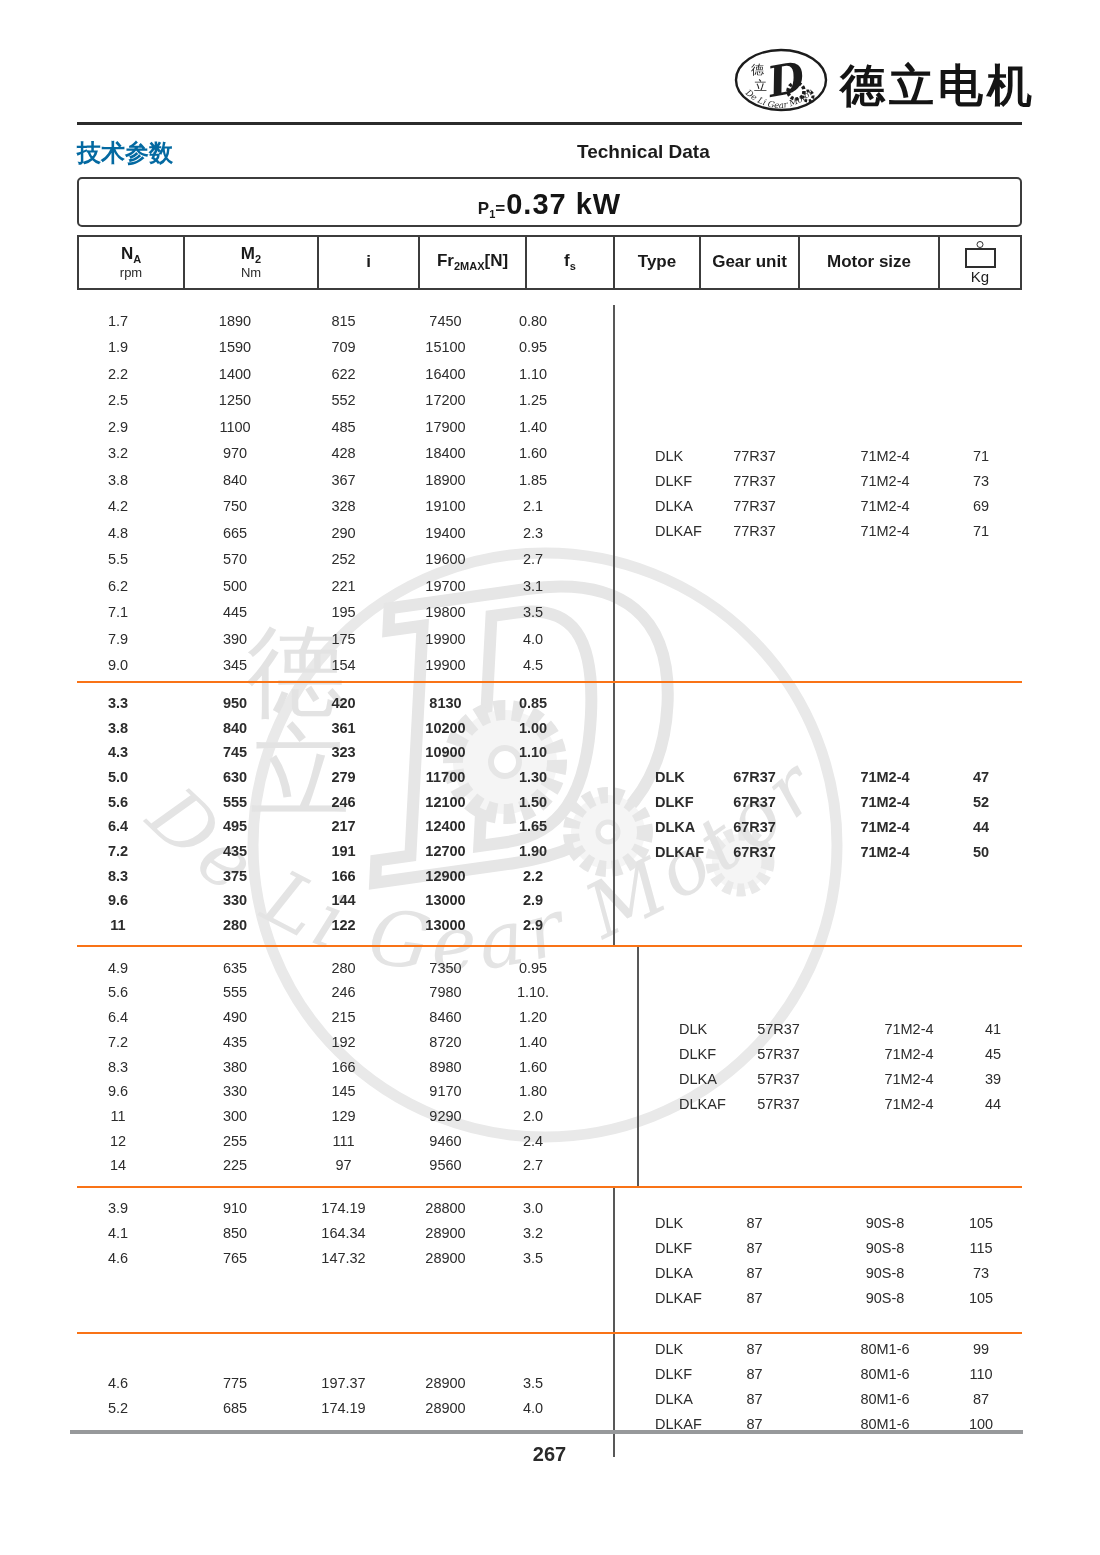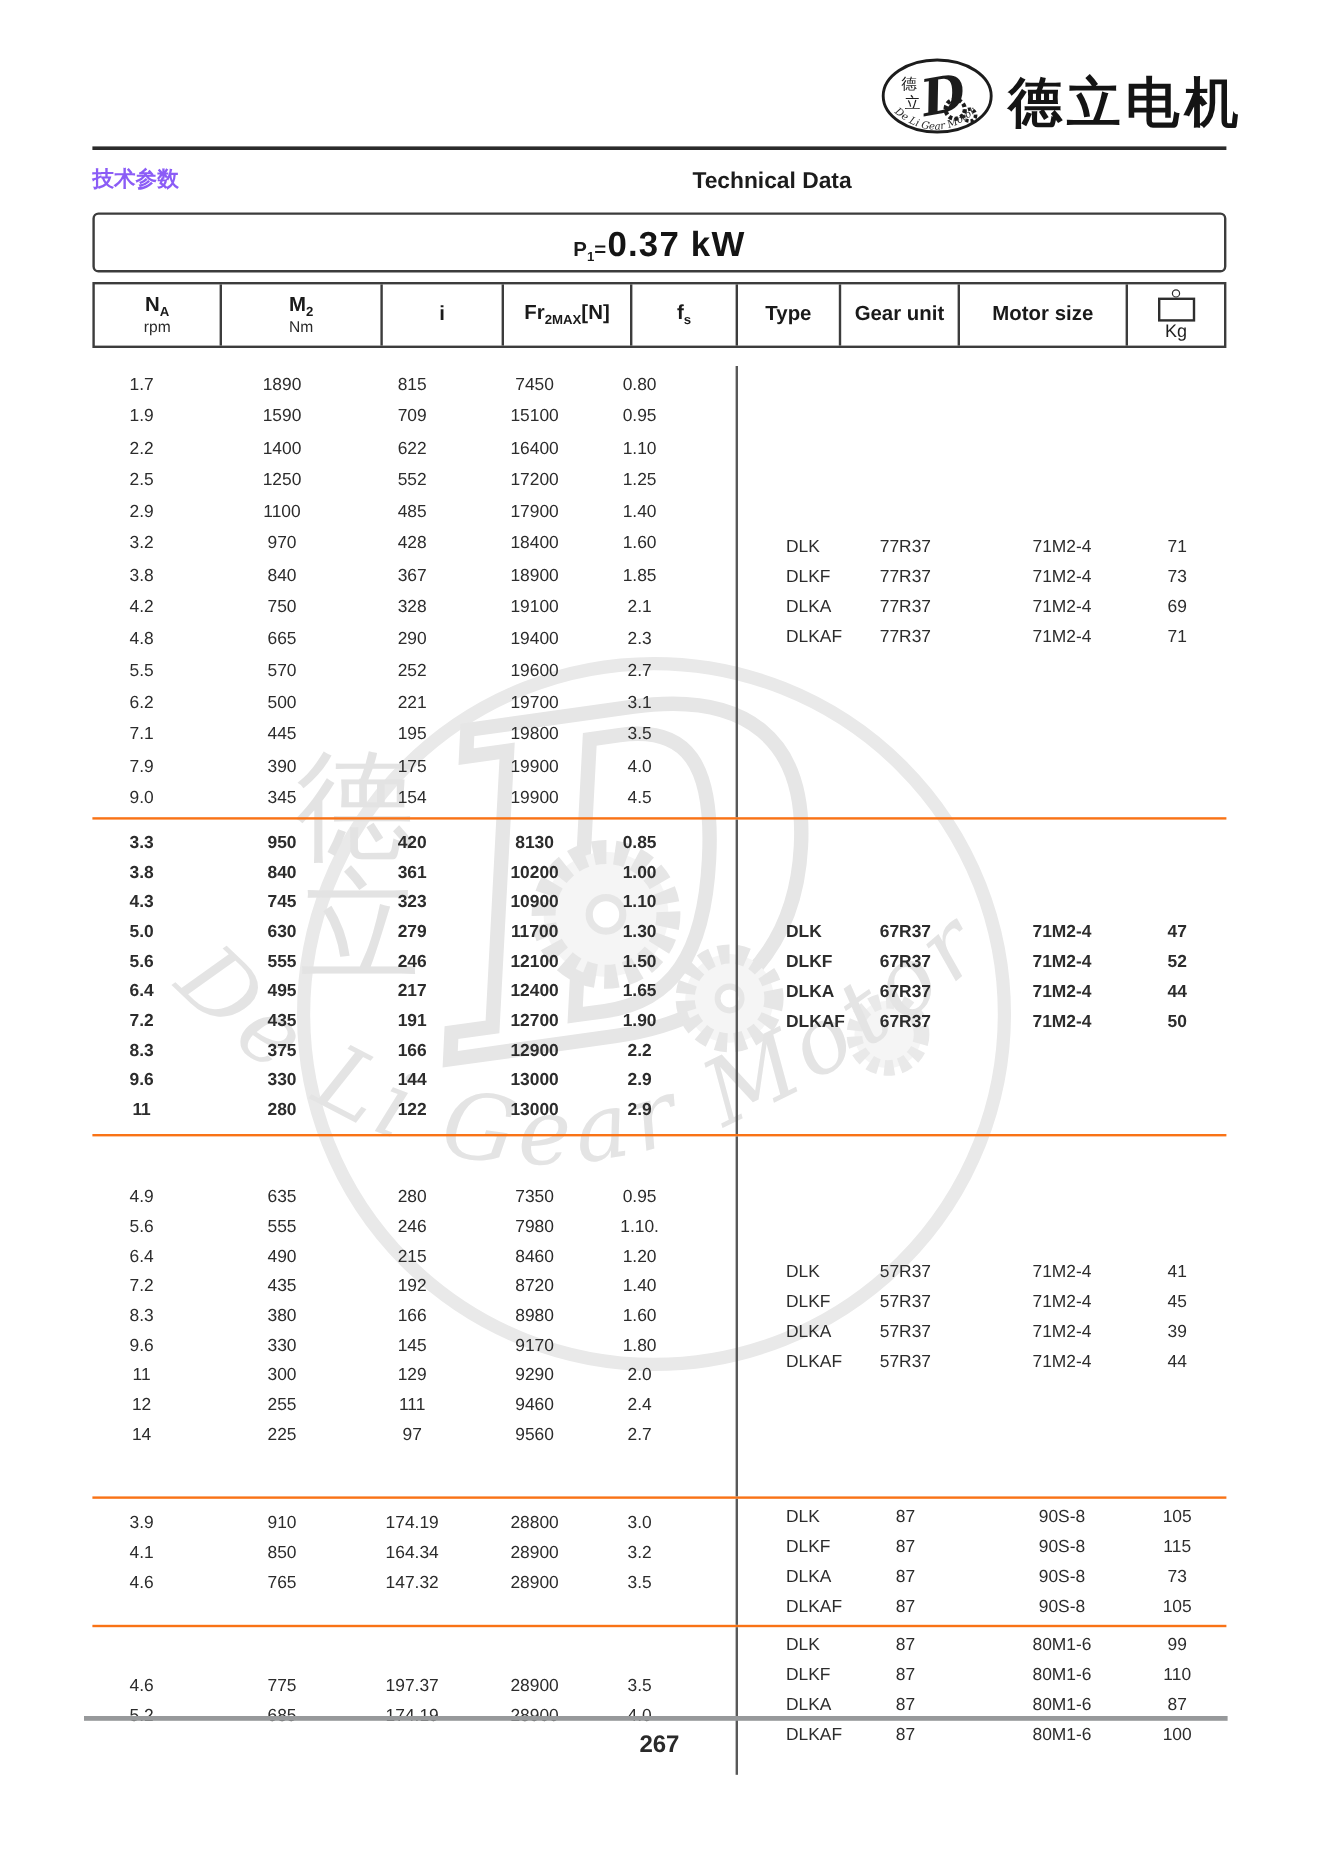"技术参数" .title-cn { color: #8b5cf6 -> #0369a1; font-size: 18px -> 24px }
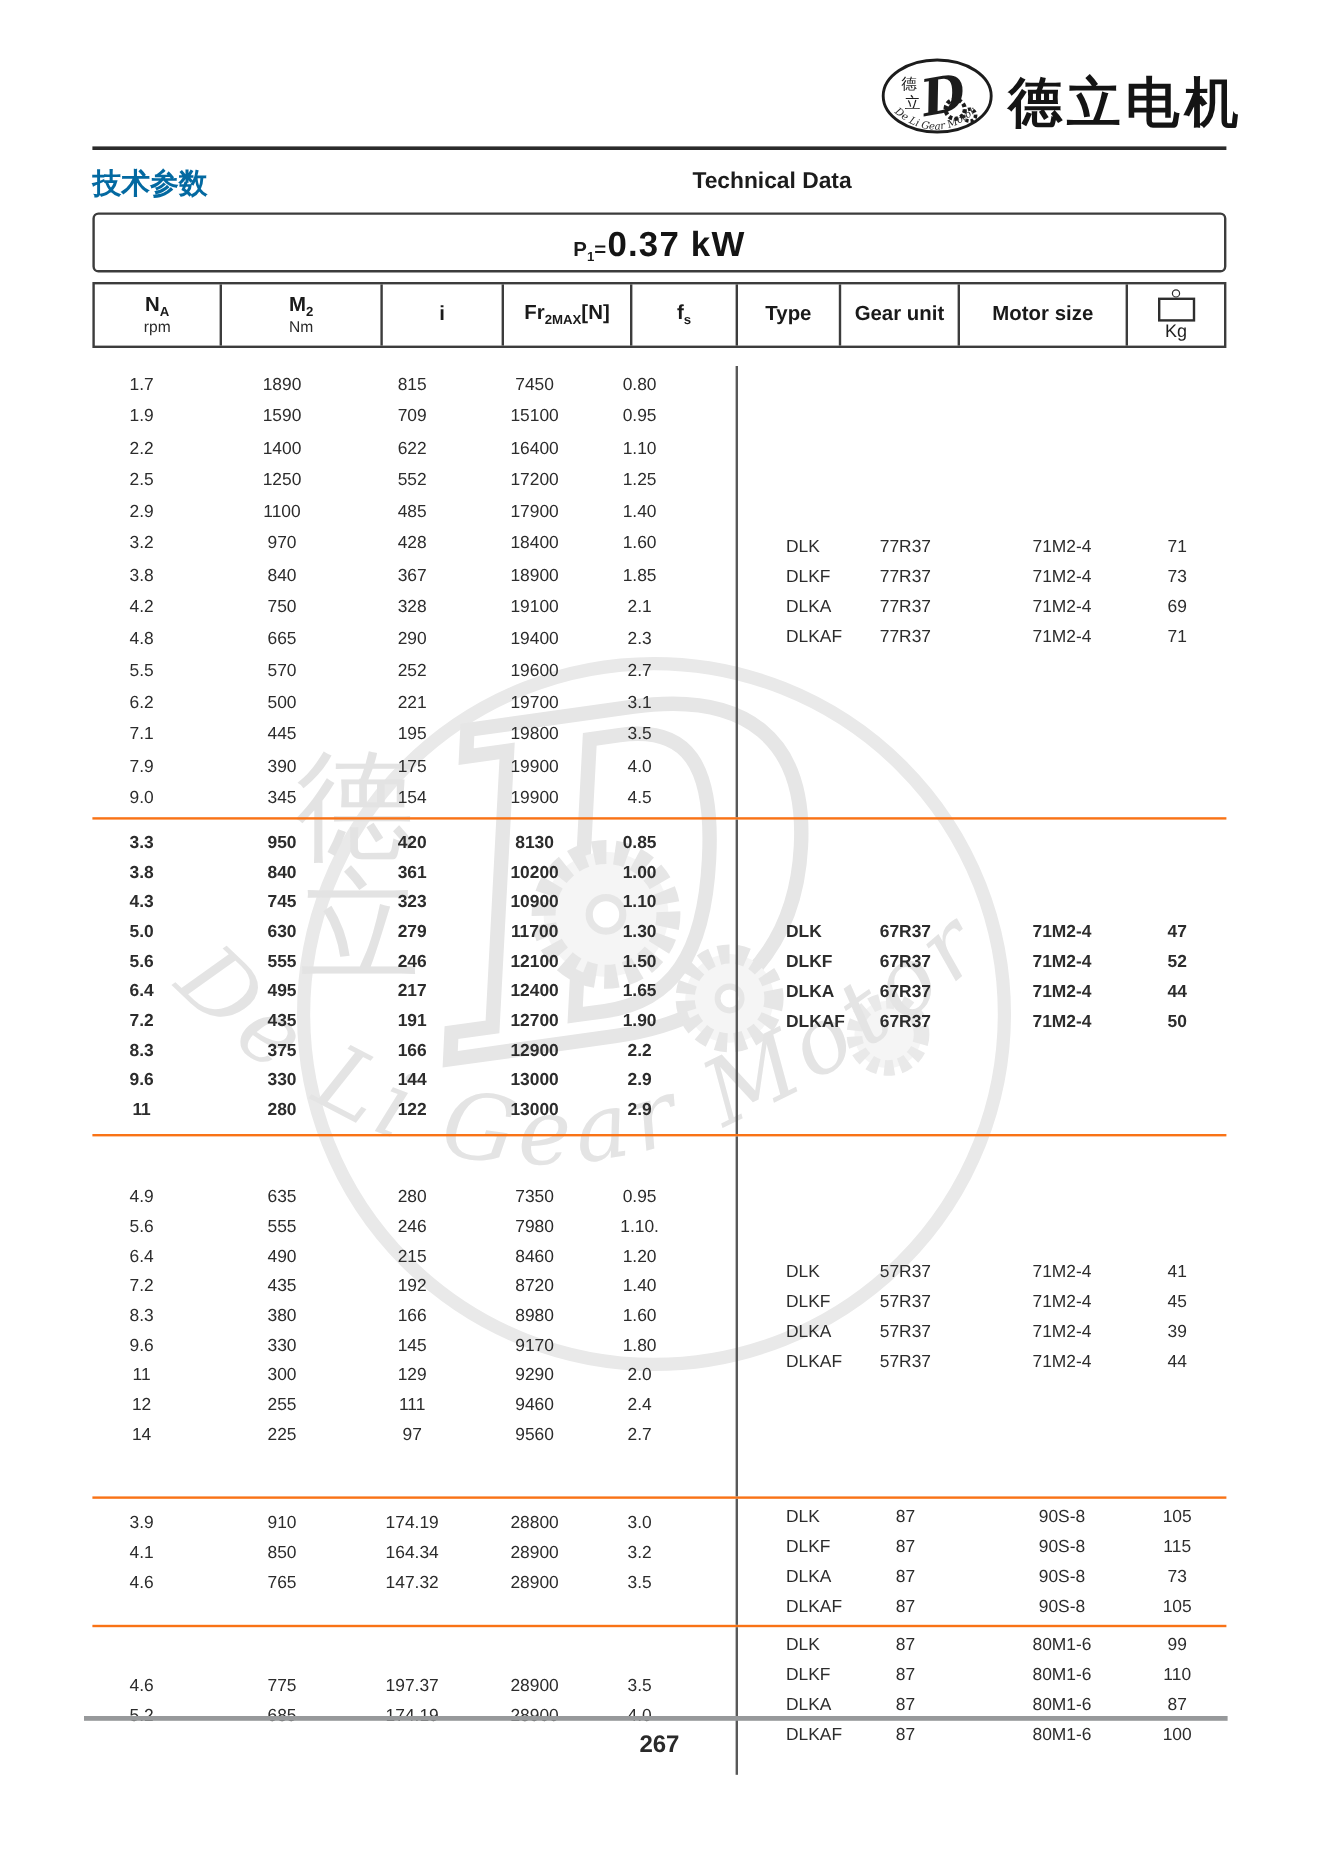"4.9" div.section { gap: none -> 24px; height: 302px -> 241px }
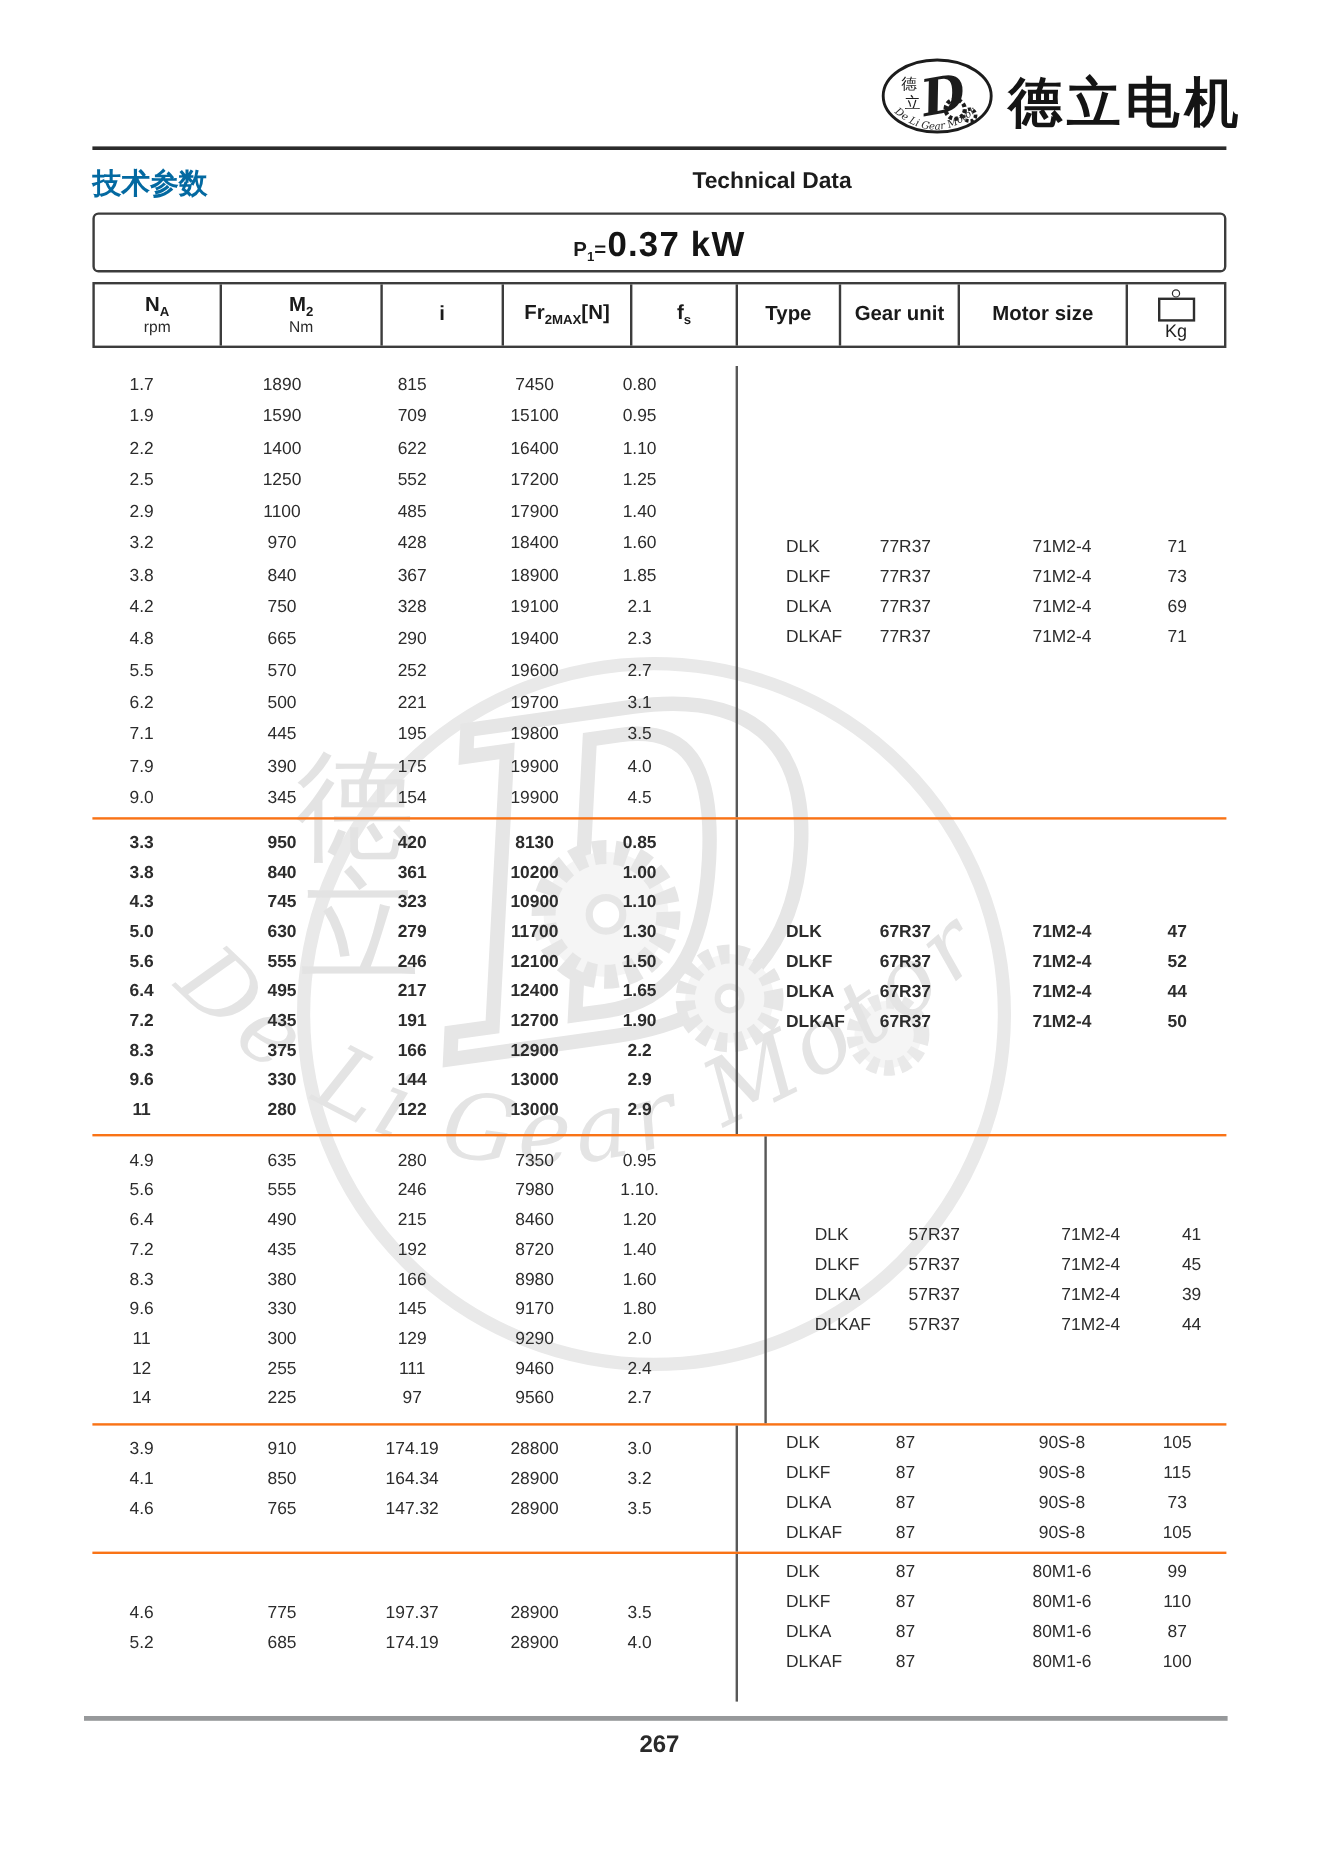"3.9" div.section { height: 107px -> 146px }
